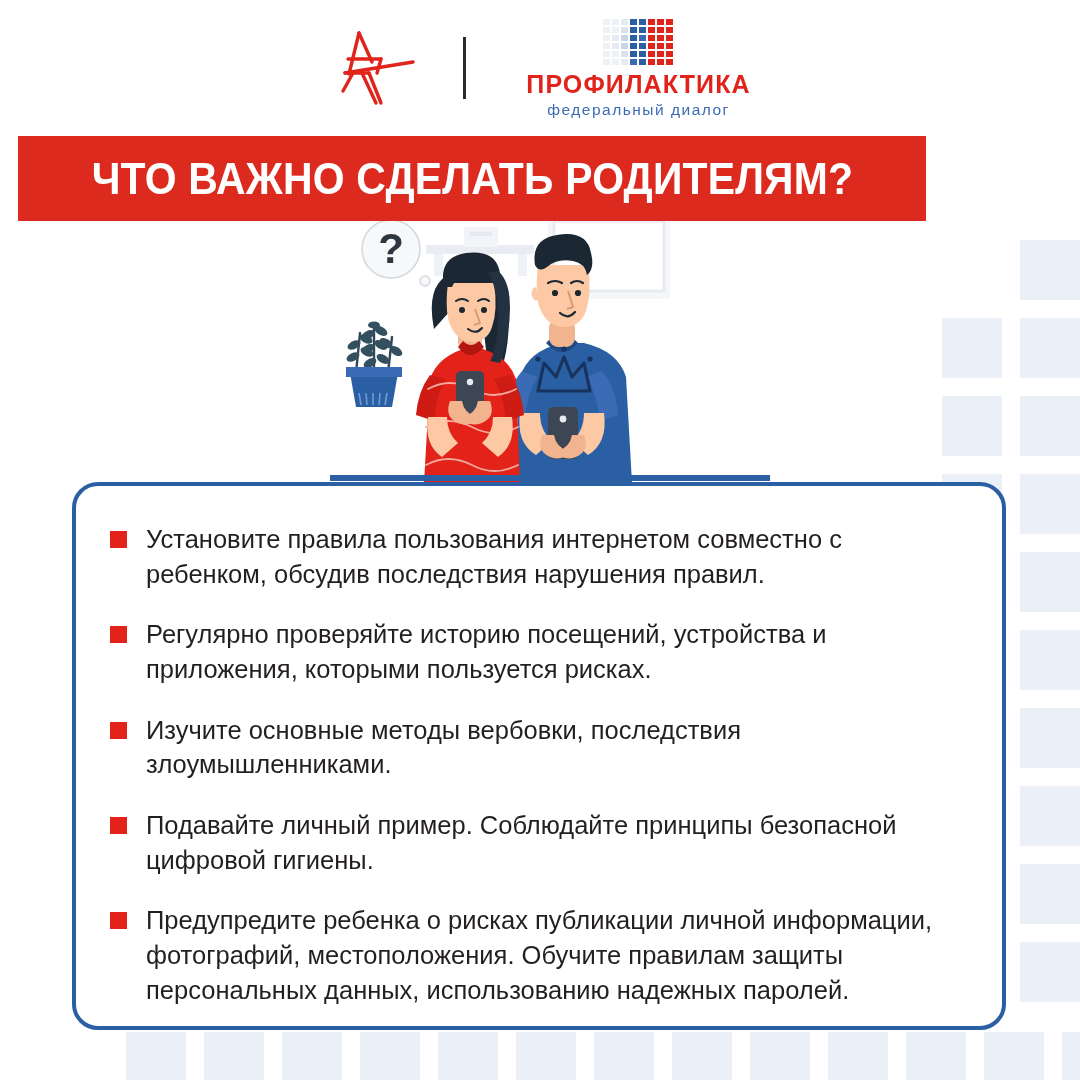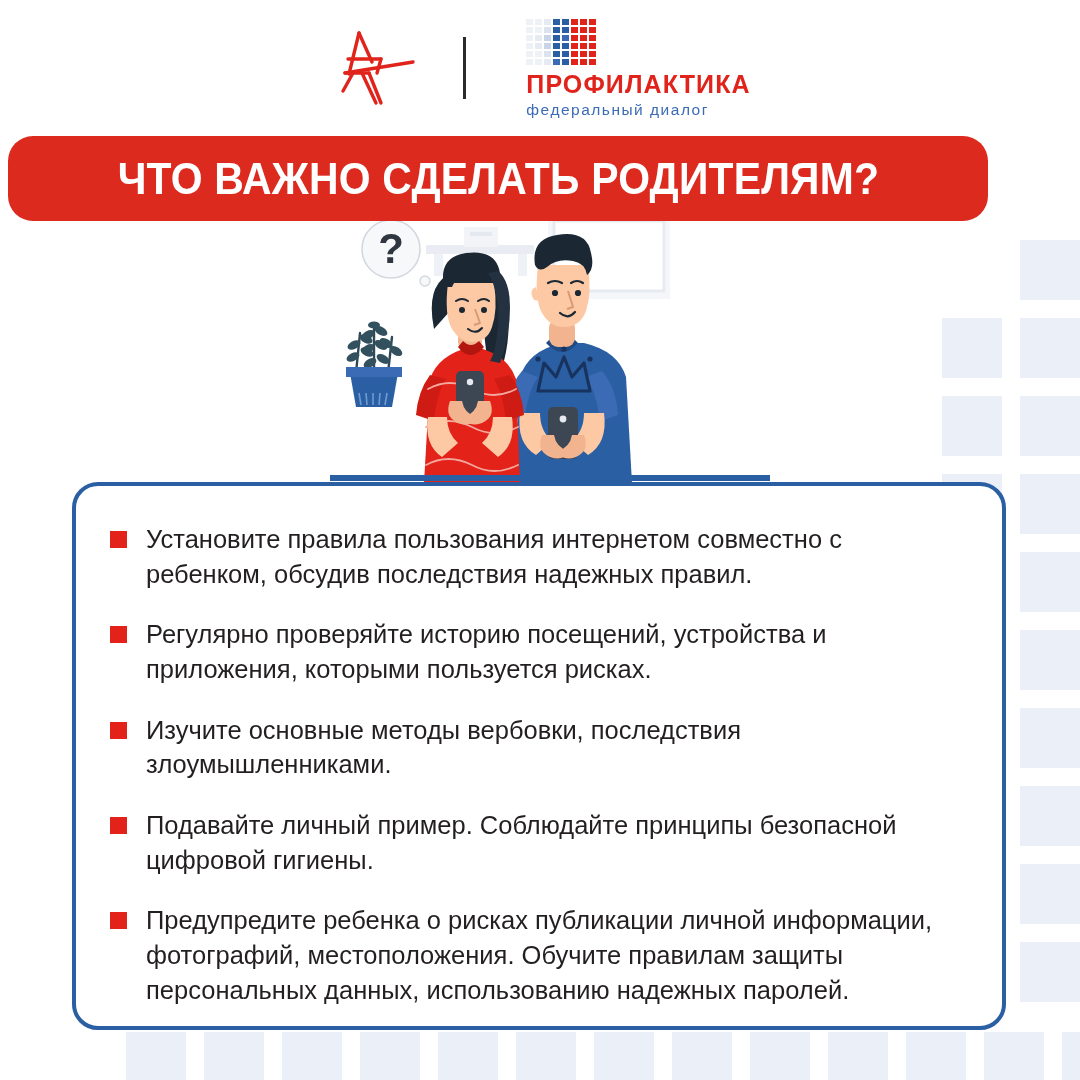"ПРОФИЛАКТИКА" #brand-block { align-items: flex-start -> center }
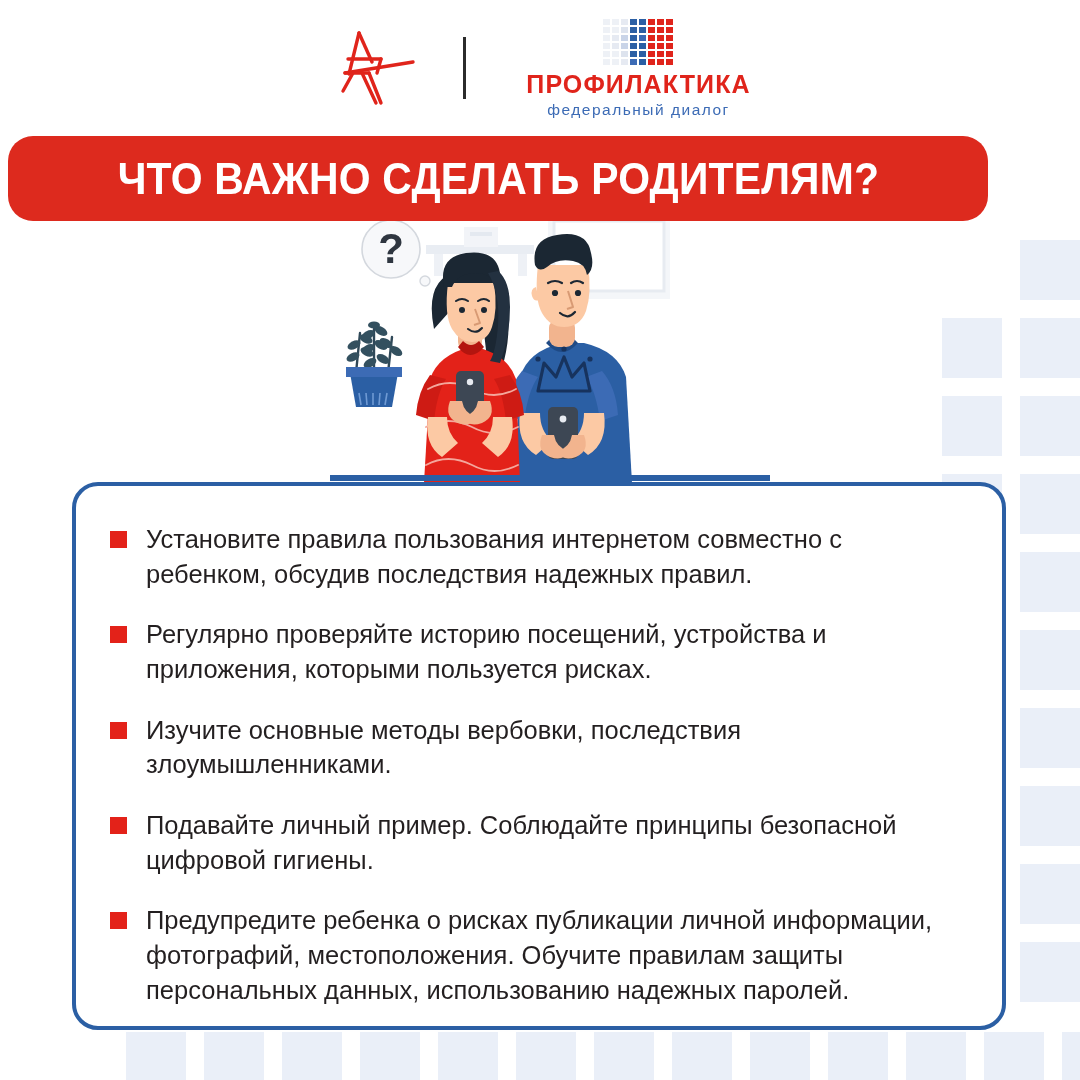"ЧТО ВАЖНО СДЕЛАТЬ РОДИТЕЛЯМ?" #title-banner { border-radius: 25px -> none; left: 8px -> 18px; width: 980px -> 908px }
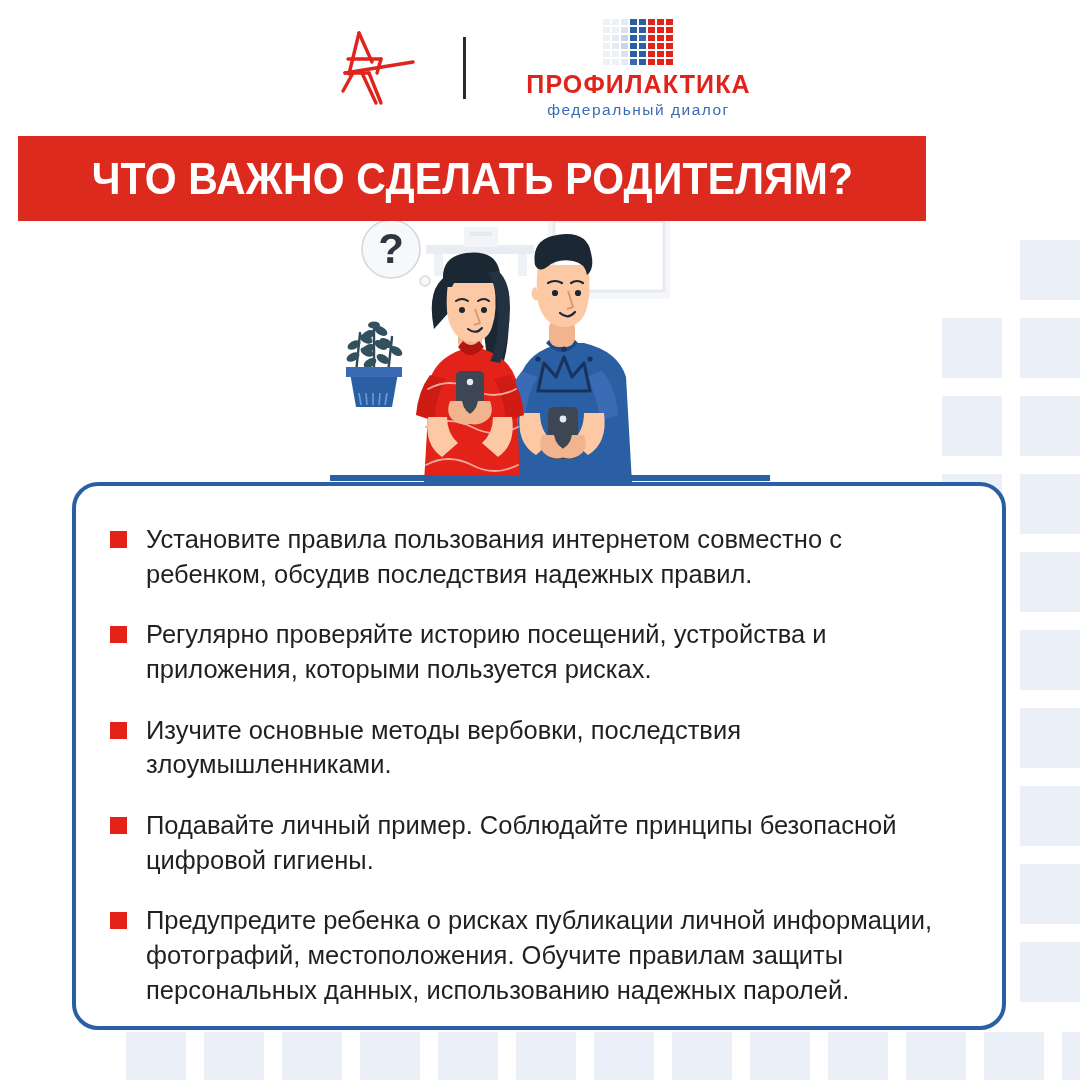"Установите правила пользования" span.advice-text { text: надежных -> нарушения }
